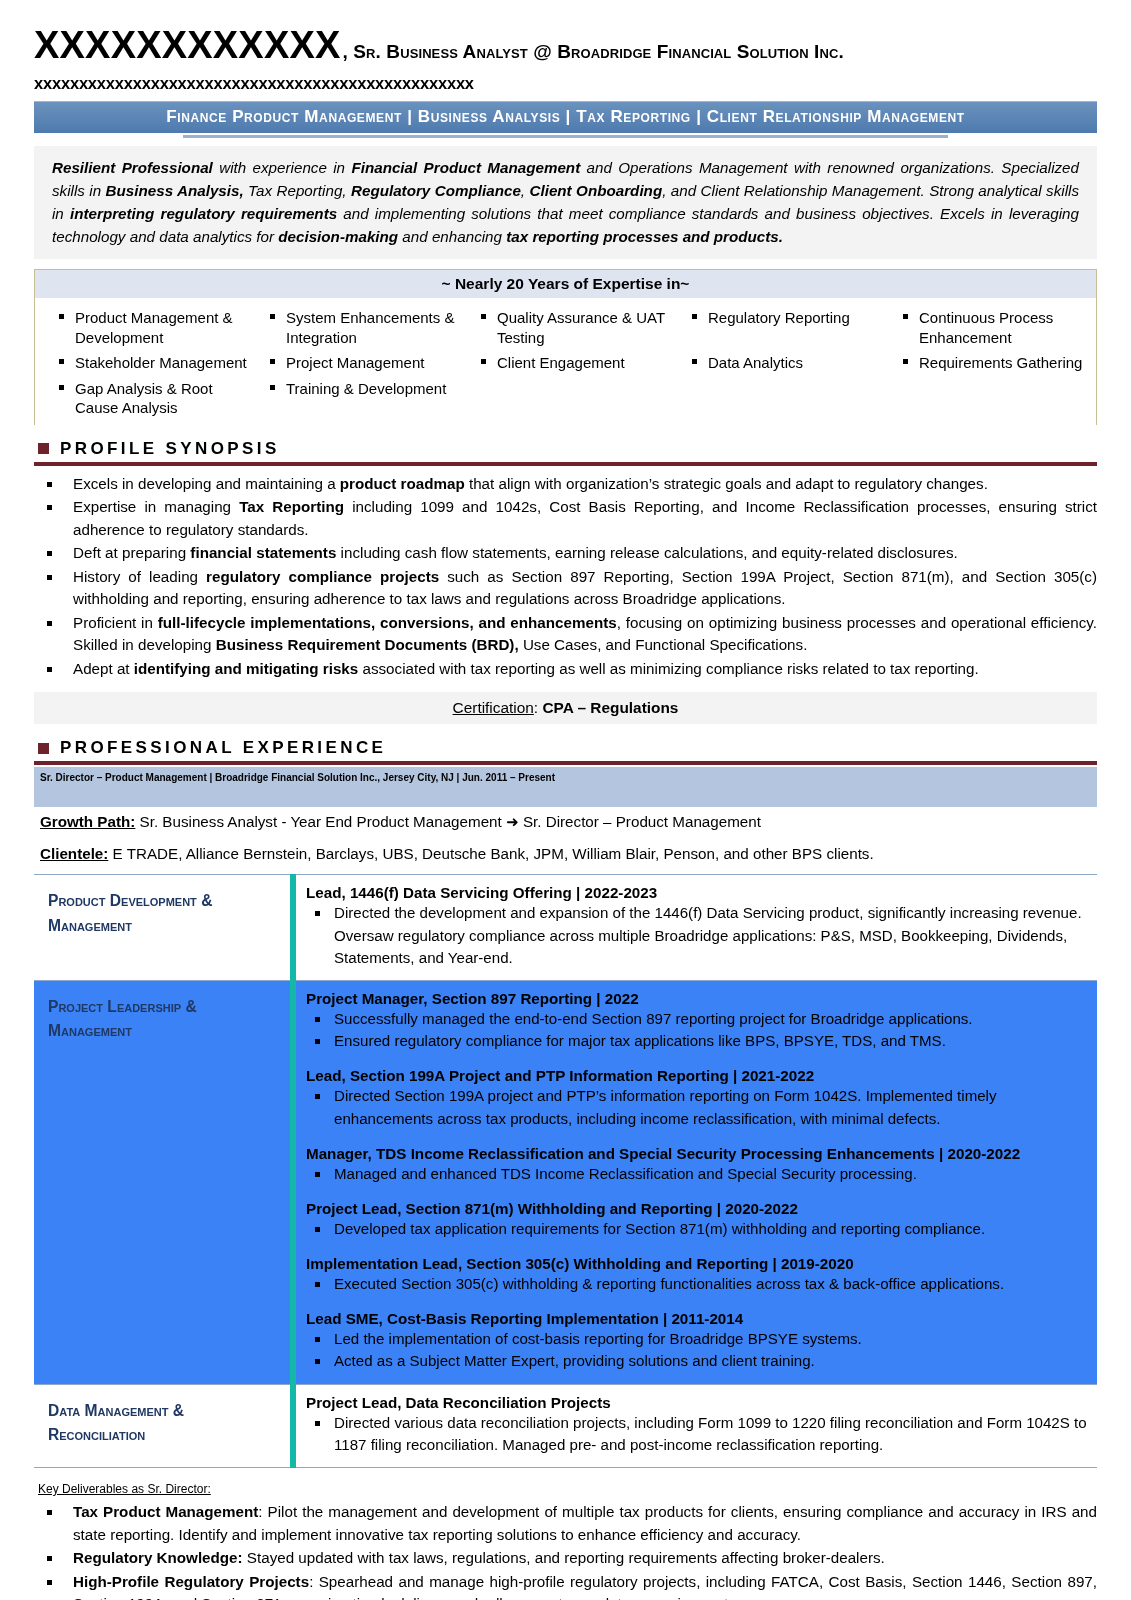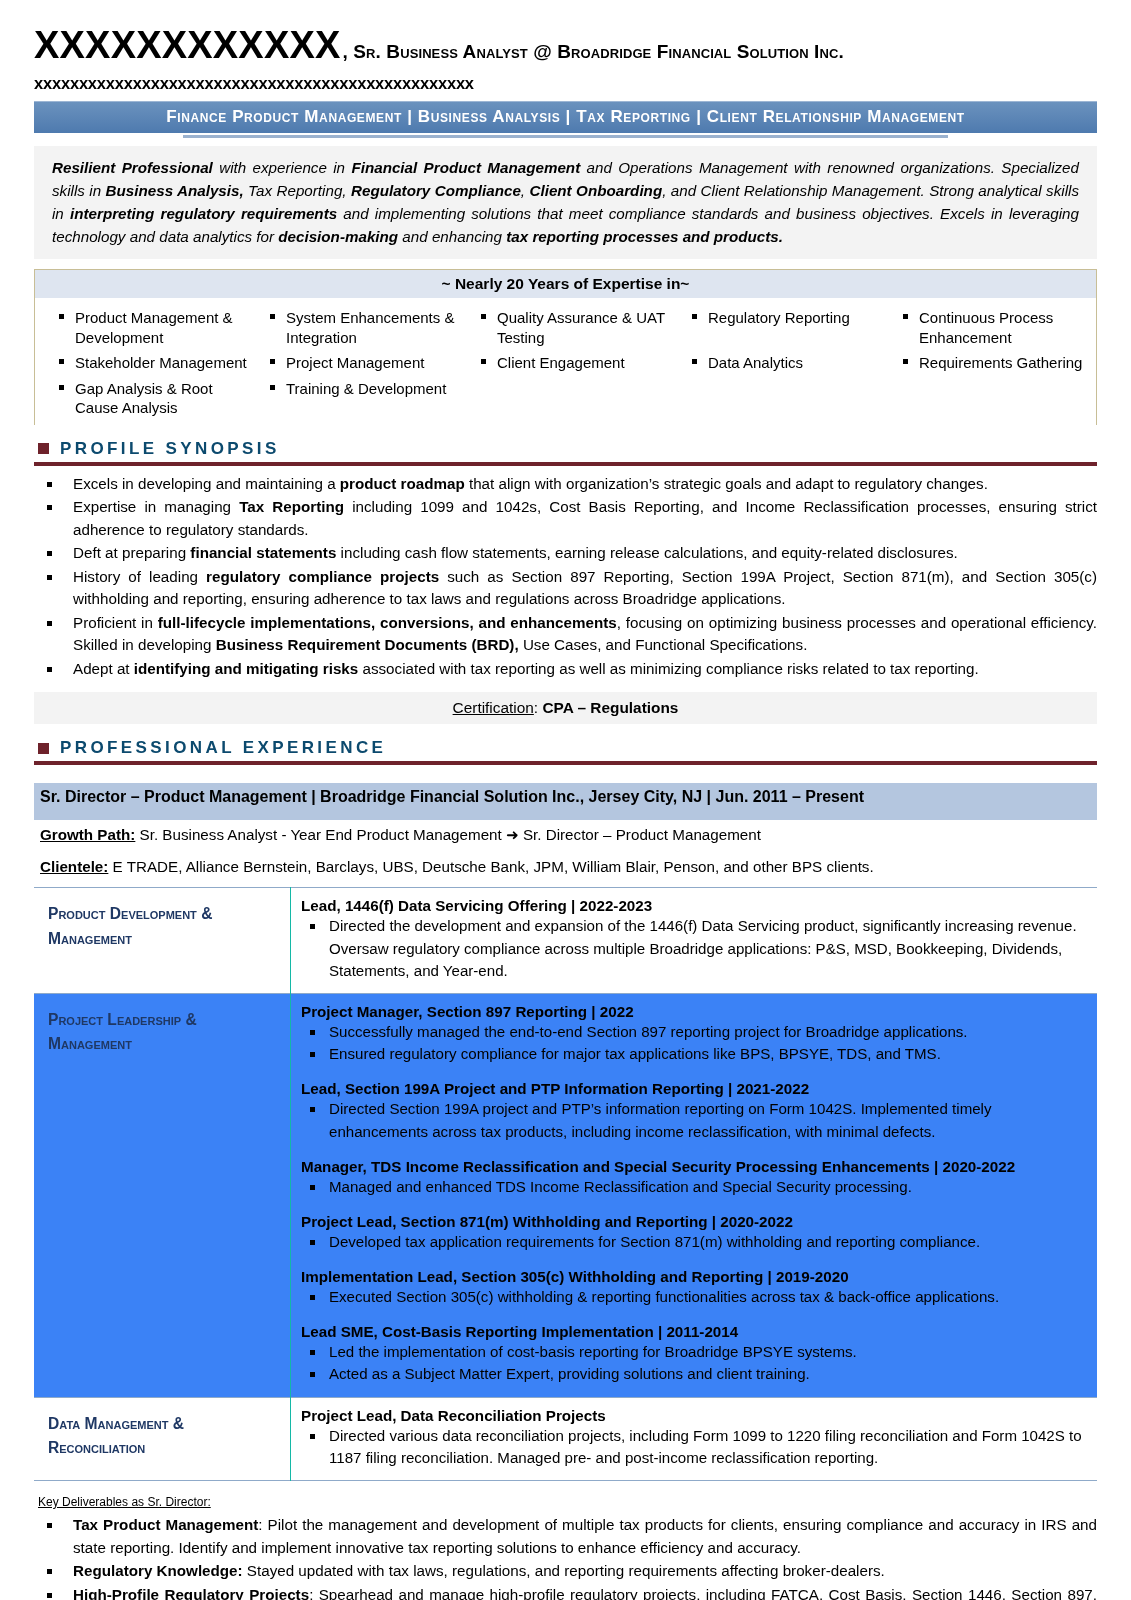"PROFILE SYNOPSIS" .section-title { color: #0c4a6e -> #000000 }
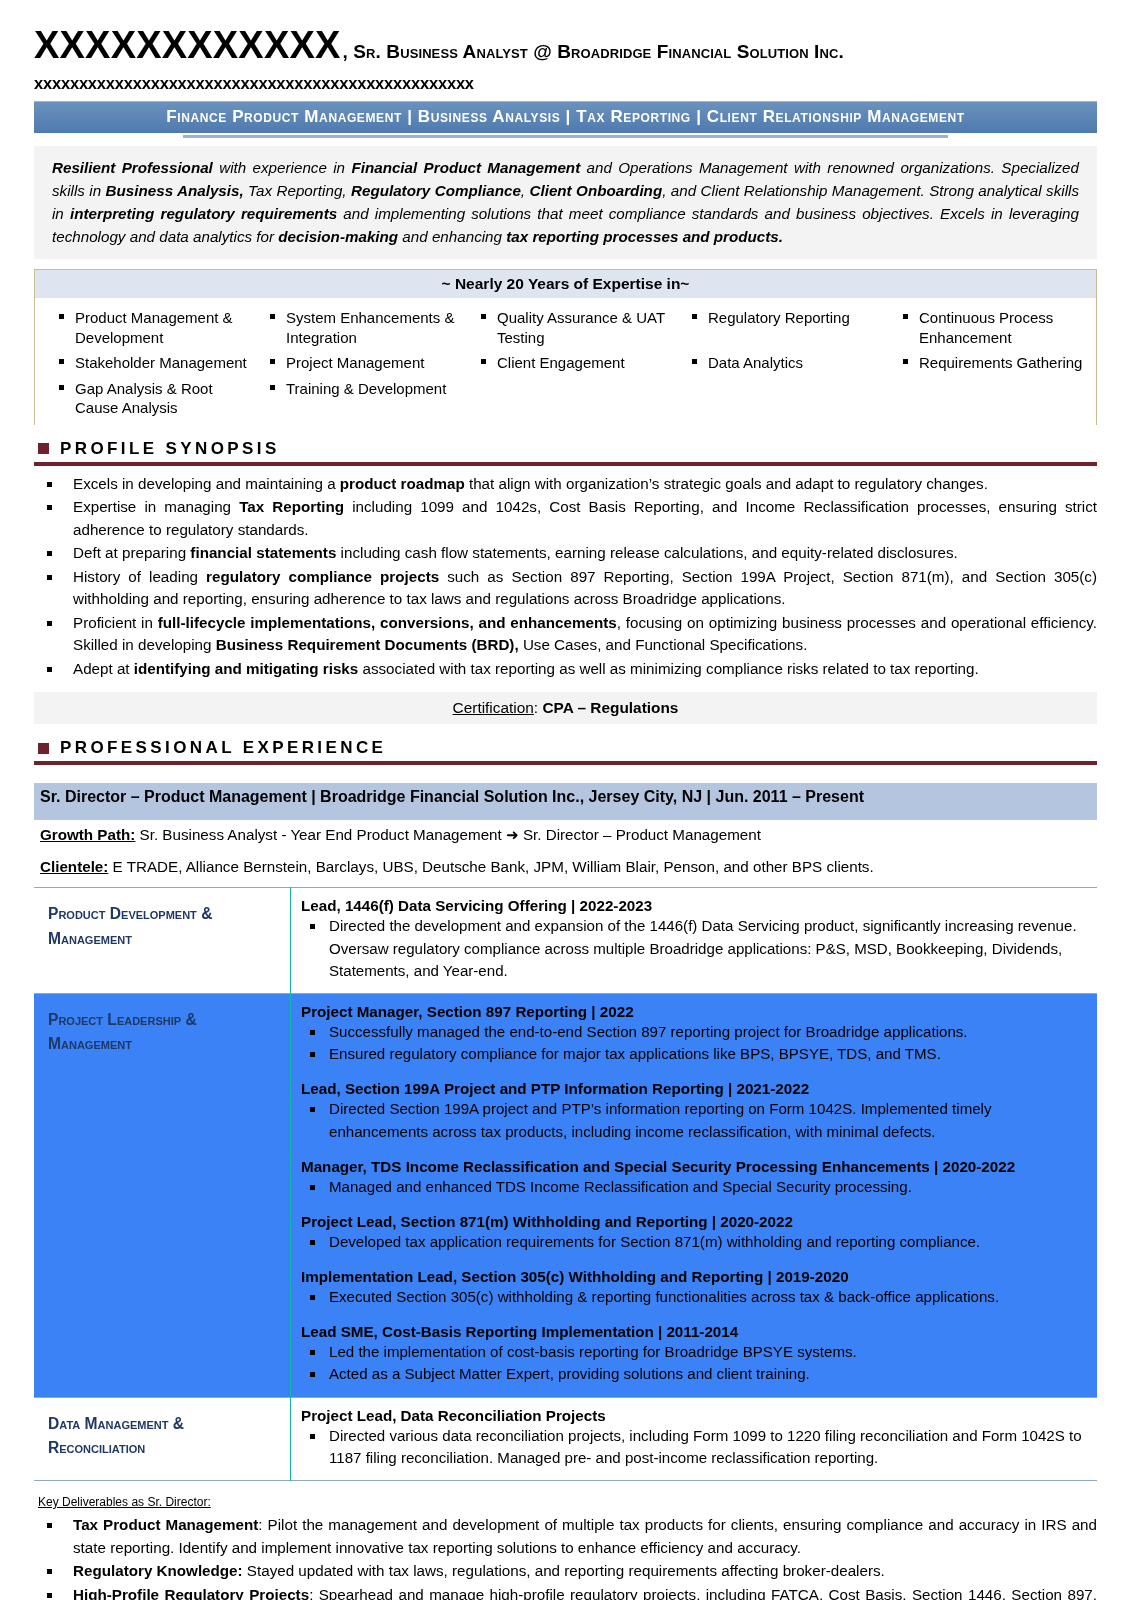"Sr. Director – Product Management" .job-bar { font-size: 16px -> 10px; margin-top: 18px -> 2px; padding: 5px 0 14px 6px -> 5px 0 24px 6px }
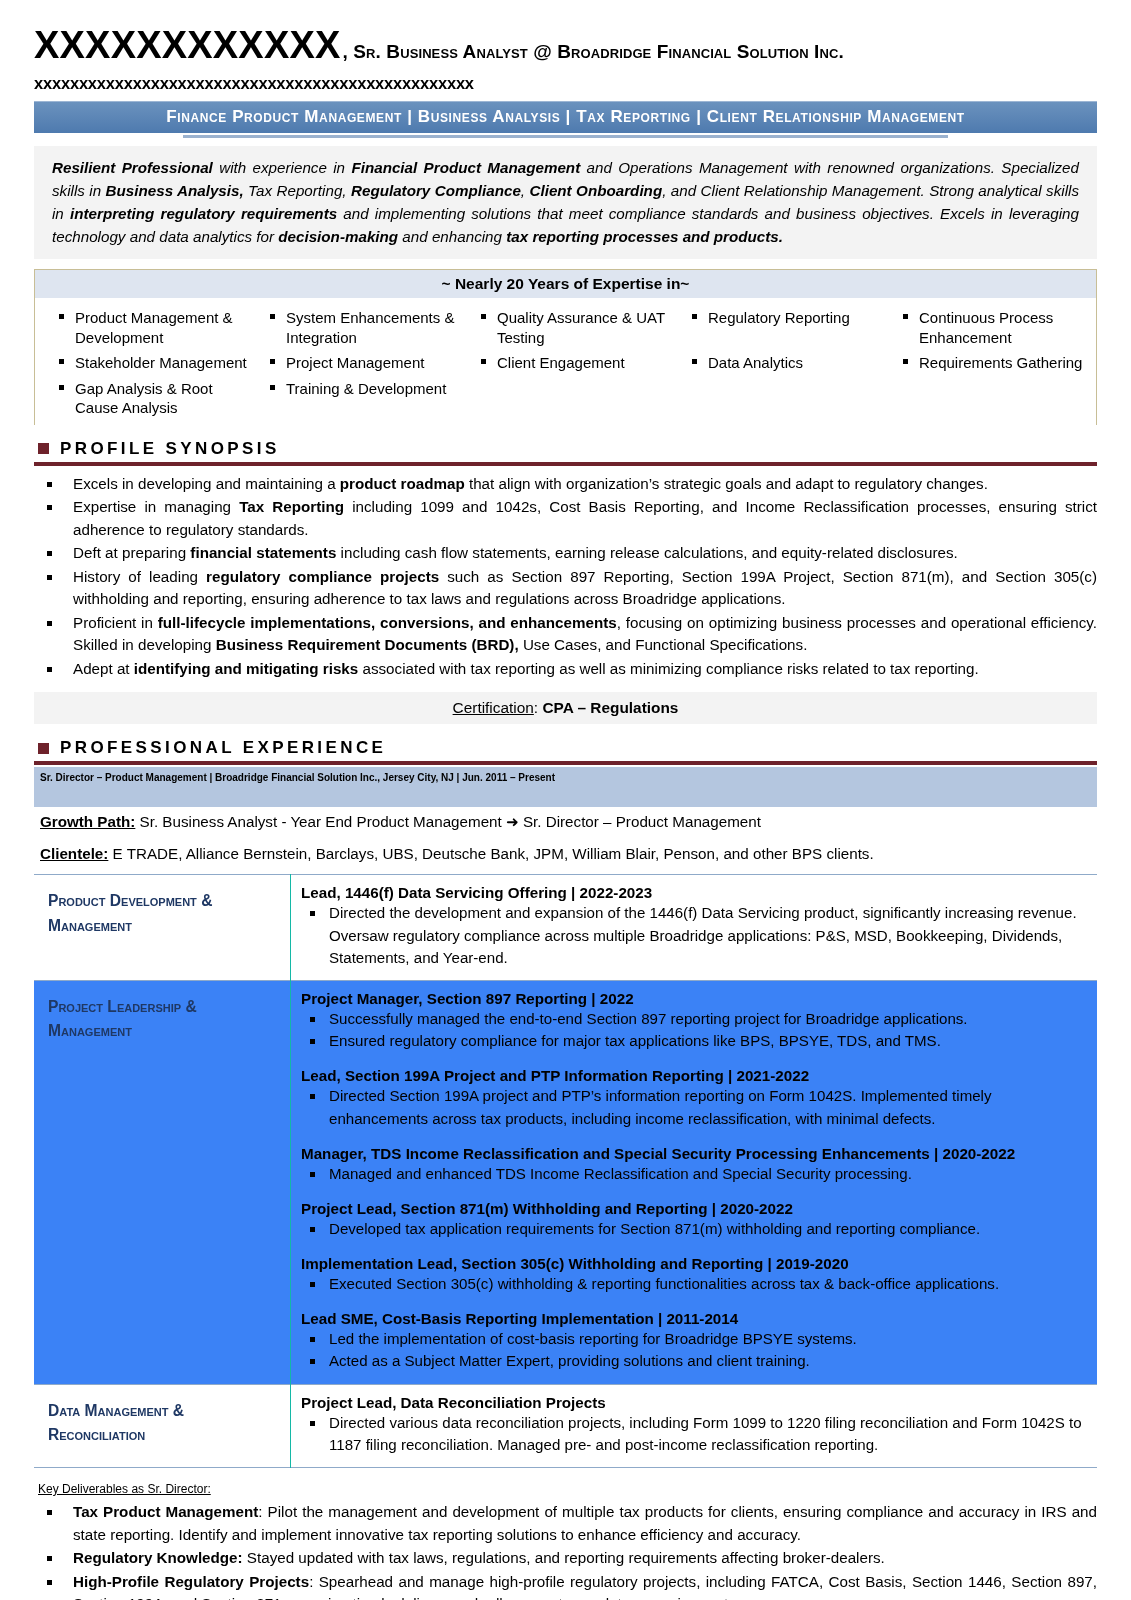"Product Development & Management" td.cat { border-right: 1px solid #14b8a6 -> 6px solid #14b8a6 }
